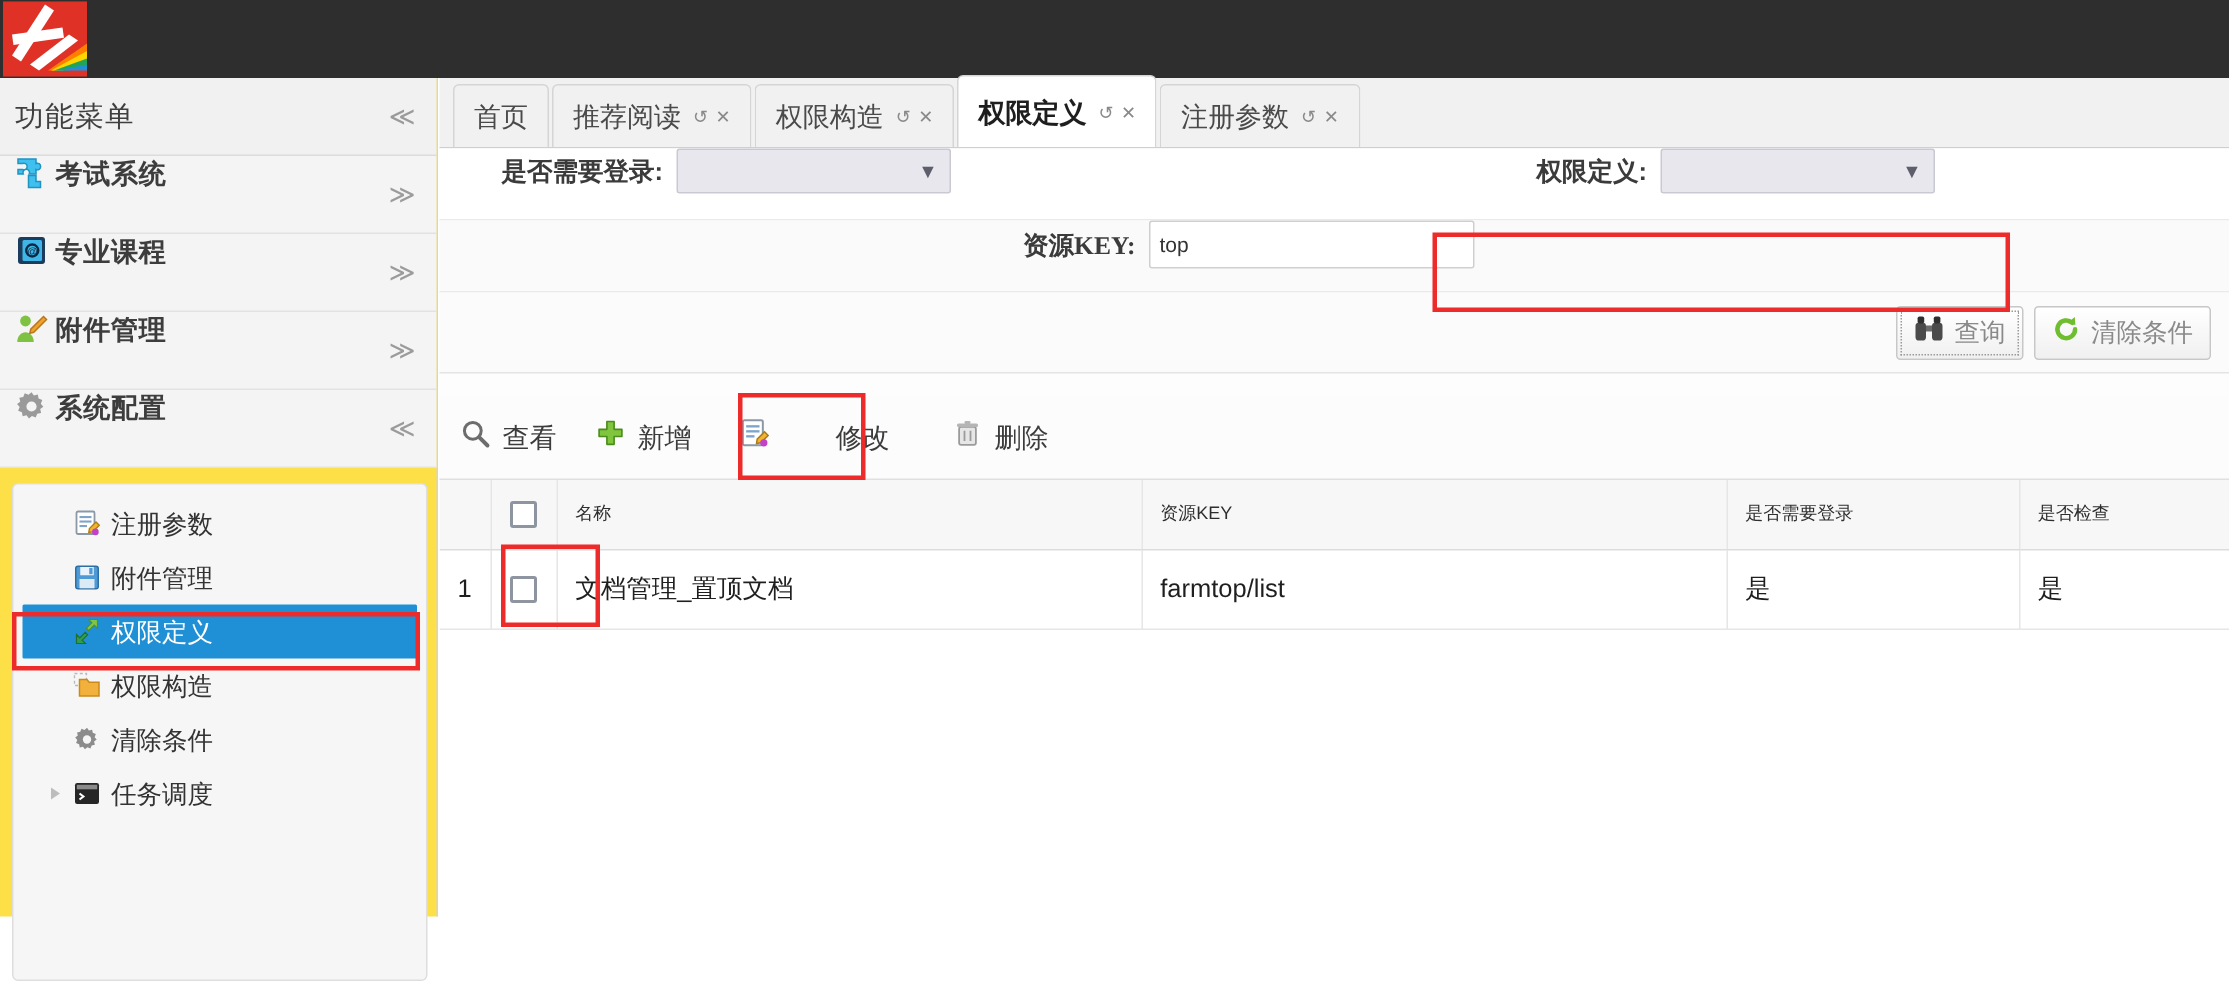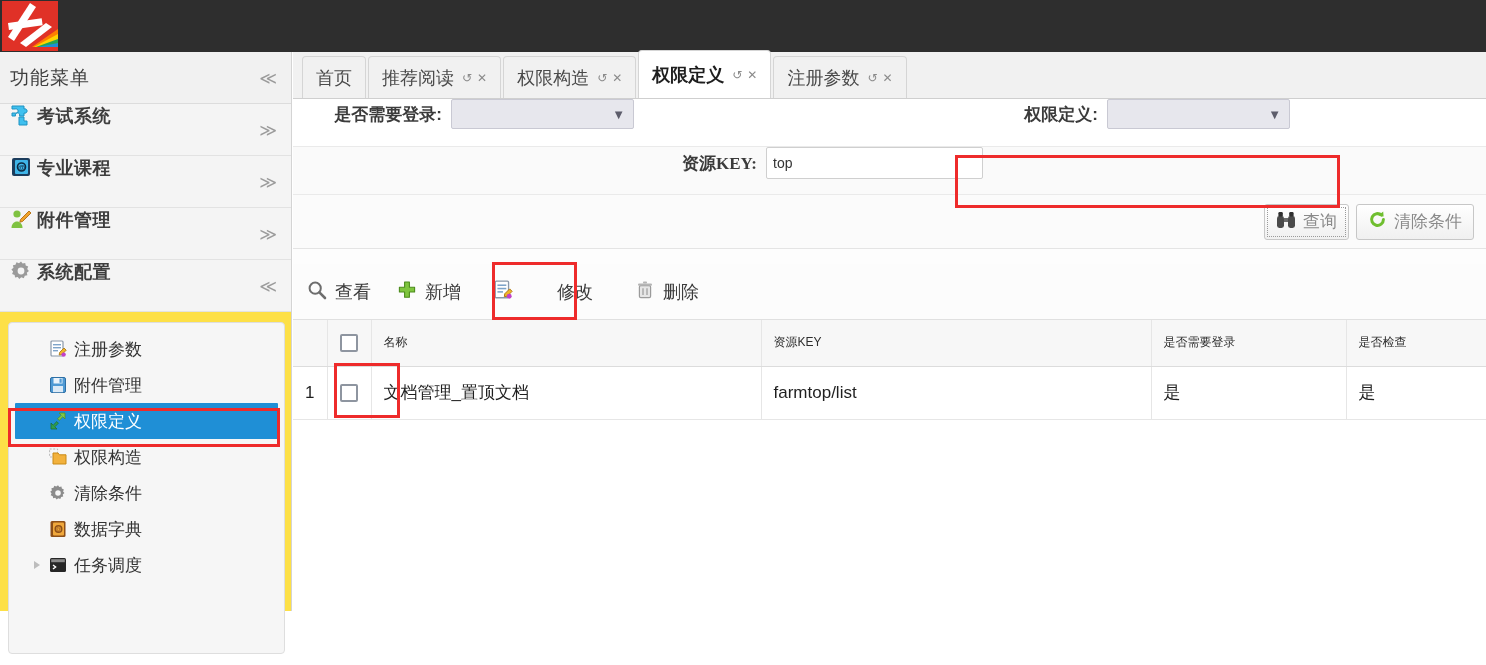"数据字典" div.sub-item { html: <div> <span> <svg> <rect></rect> <rect></rect> <circle></circle> <text>@</text> </svg> </span> <span>数据字典</span> </div> -> none }
